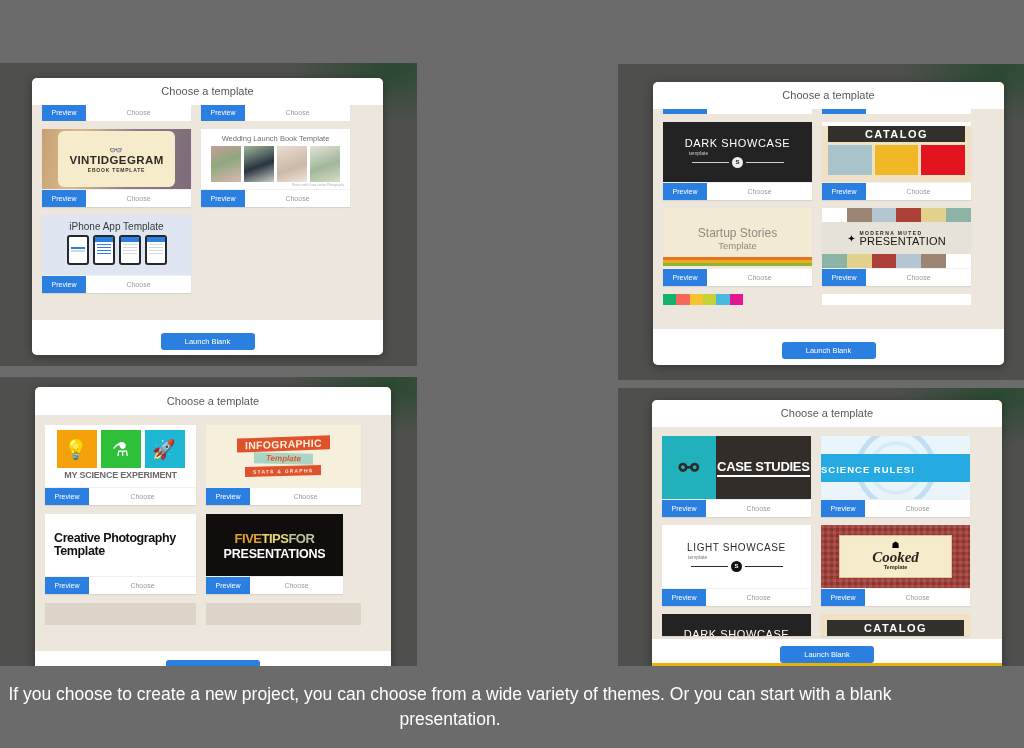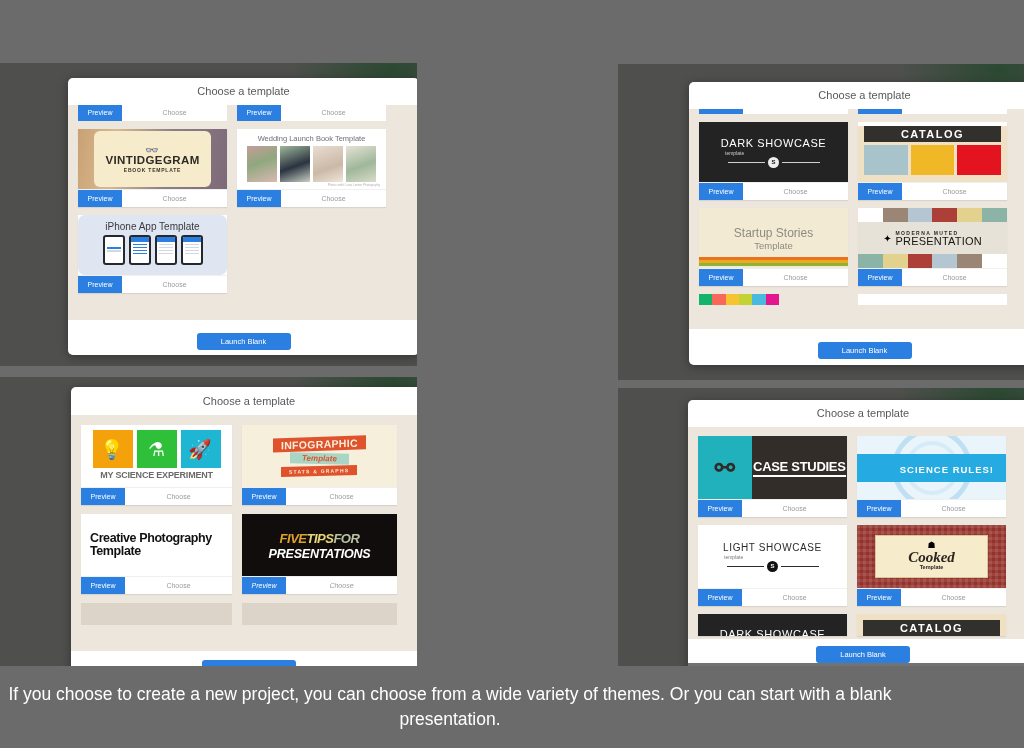"Choose a template" .modal { background: #737373 -> #eab308; margin-left: 36px -> none }
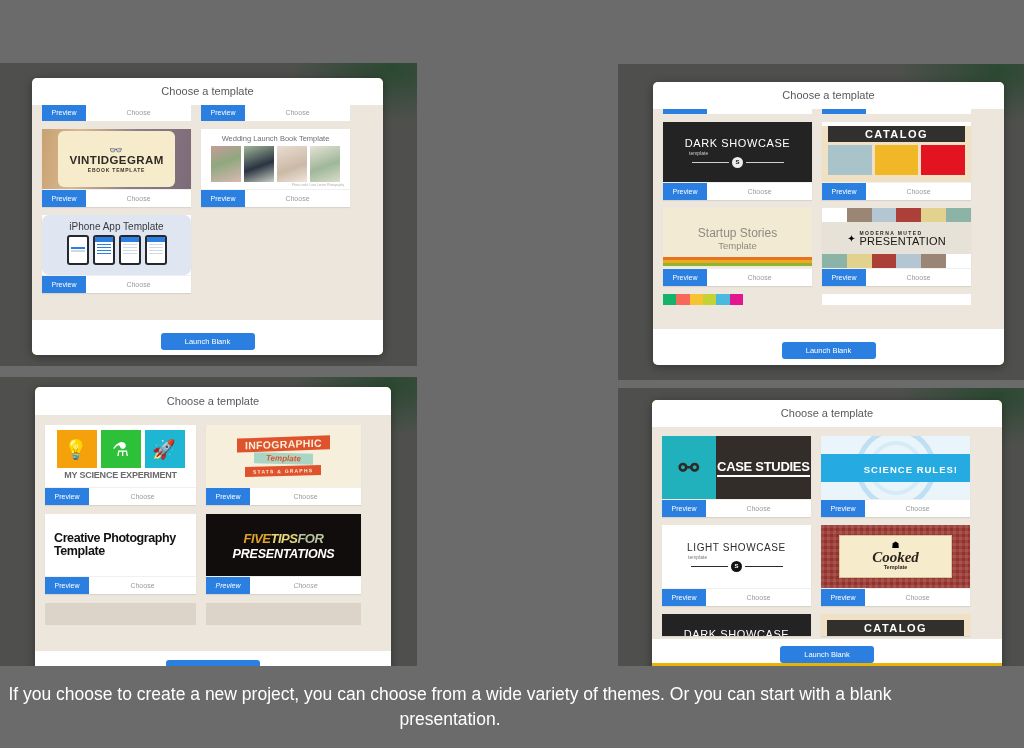"iPhone App Template" .iph { border-radius: 7px -> none }
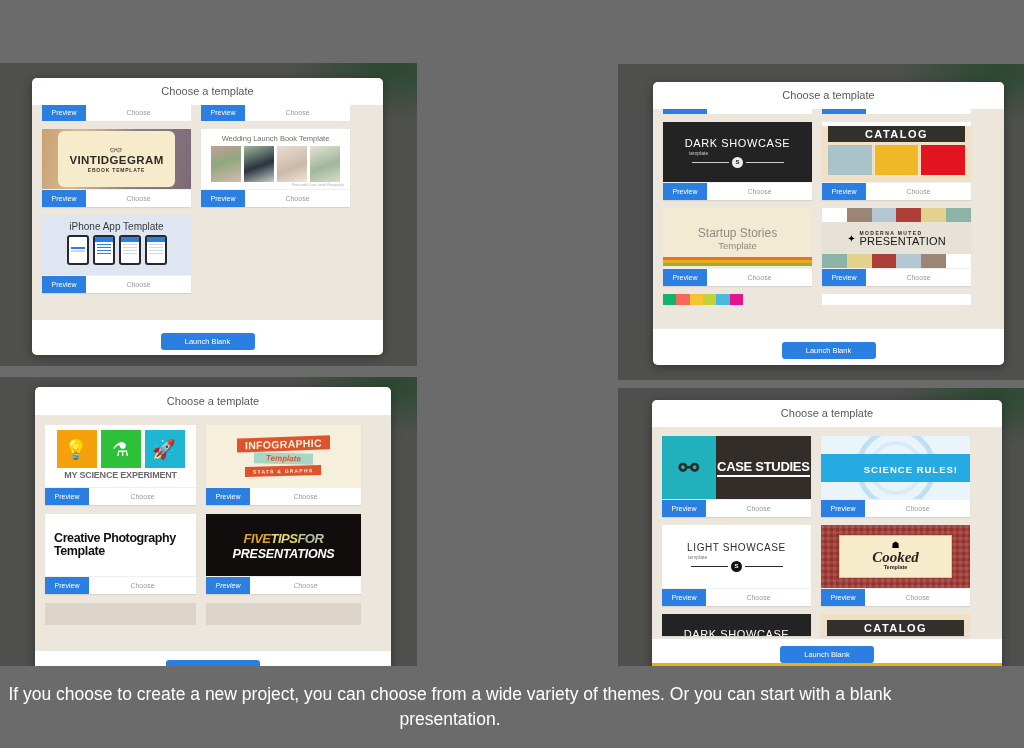"SCIENCE RULES!" .sr-band { padding: 5px 12px -> 5px 0; text-align: right -> left }
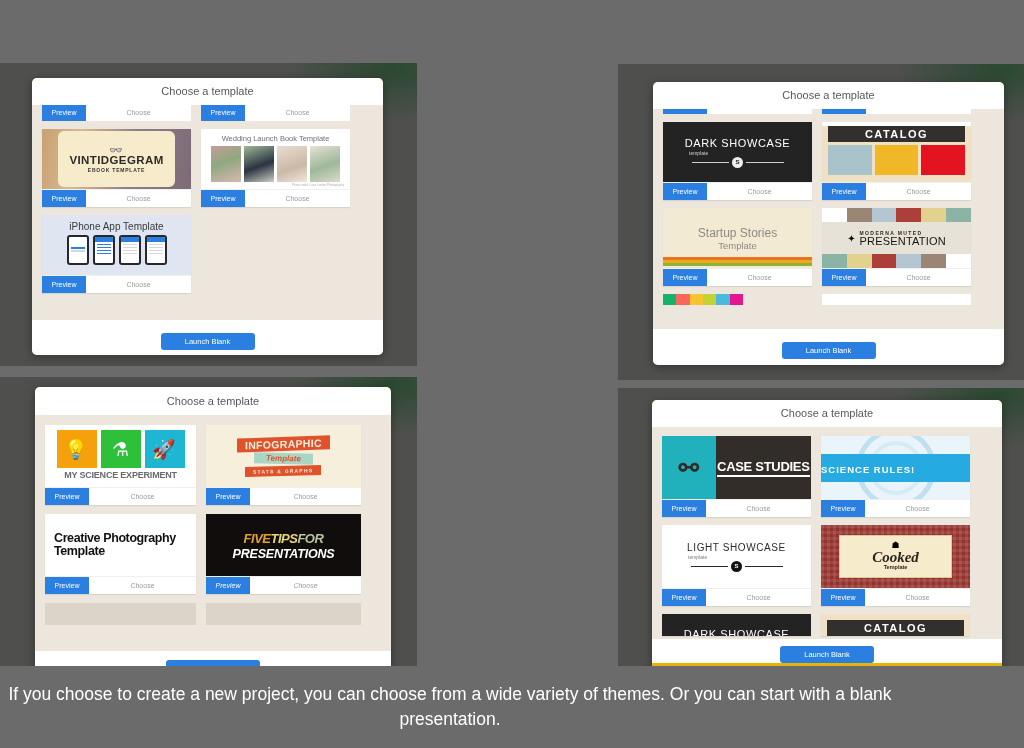"FIVETIPSFOR" div.card { font-style: italic -> none; width: 155px -> 137px }
